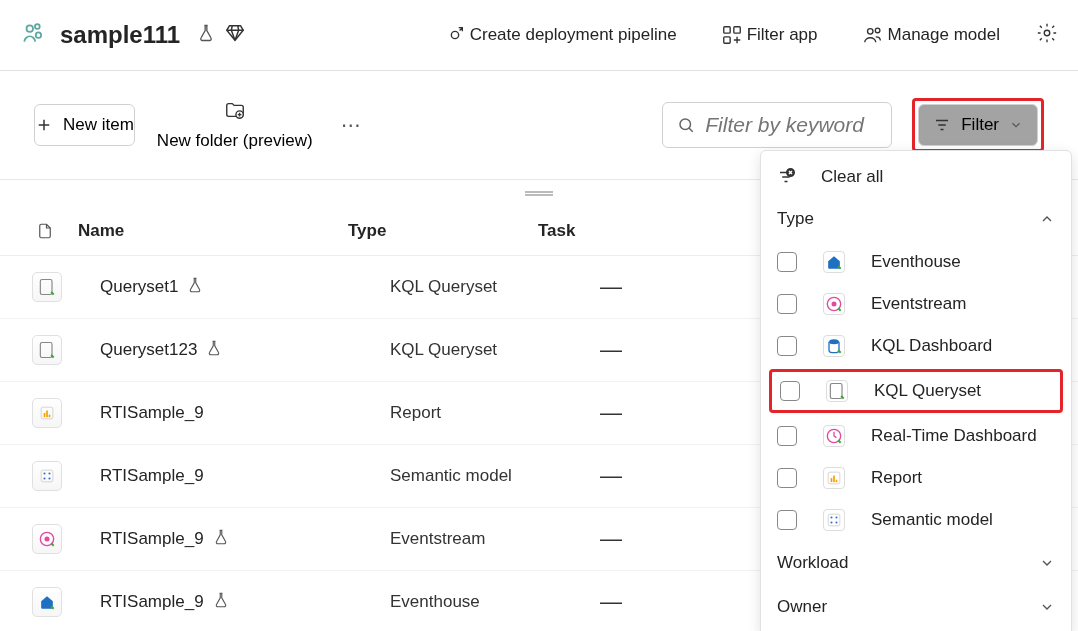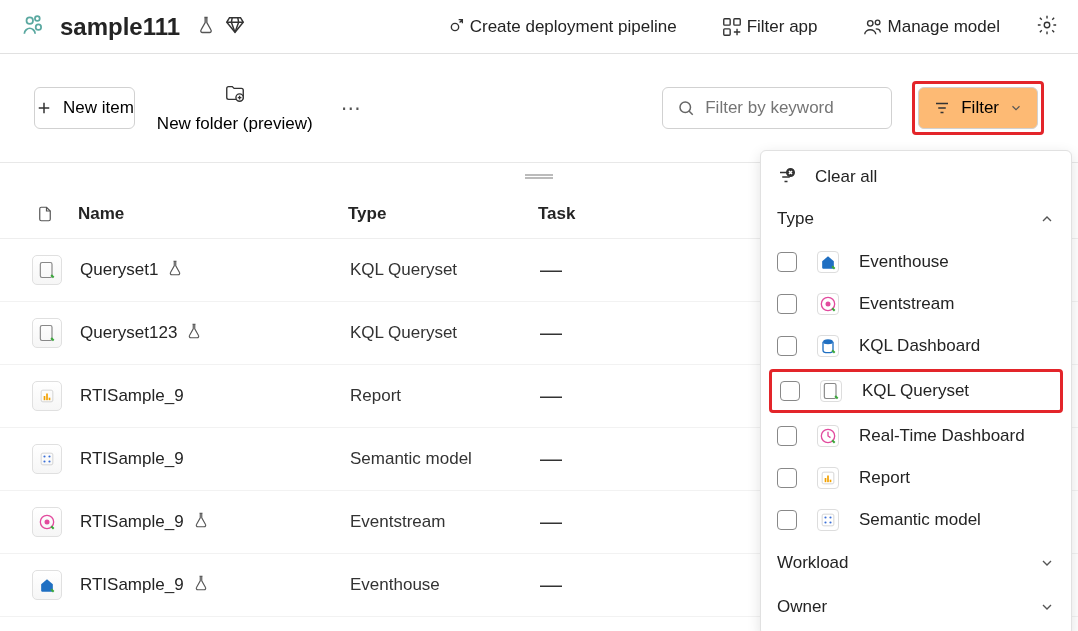"sample111" .header { height: 54px -> 71px }
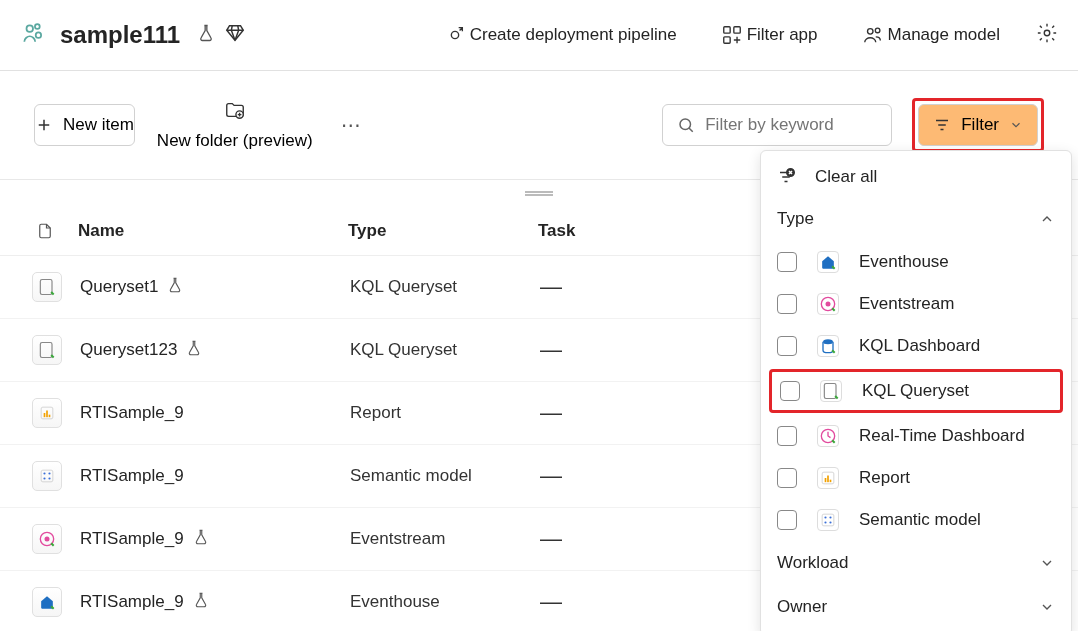"Filter by keyword" .search-box input { font-size: 17px -> 21px; font-style: none -> italic }
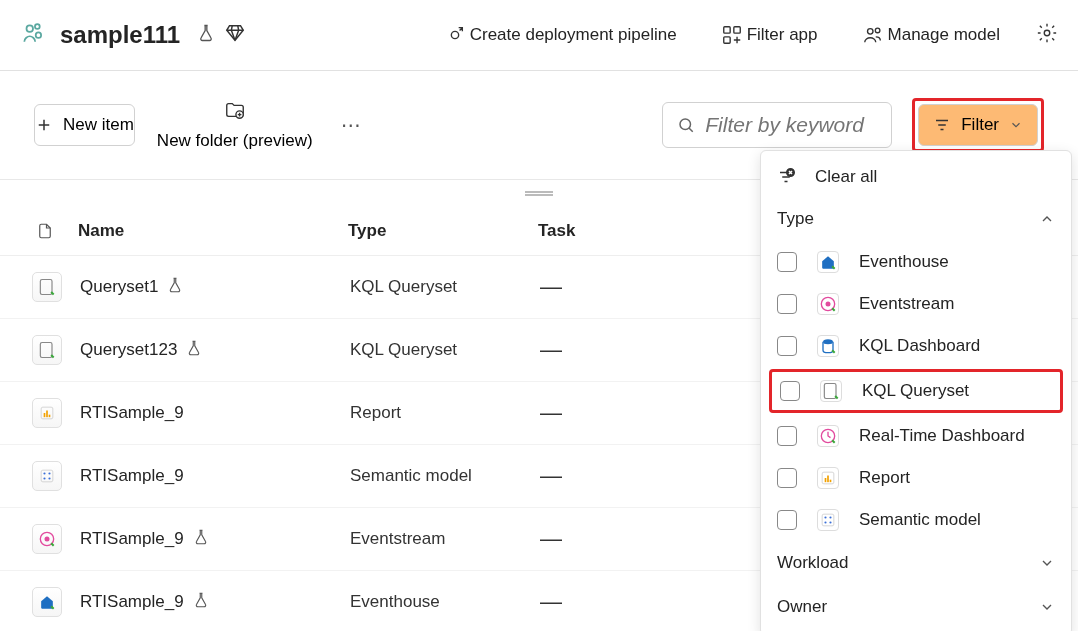"Filter" .filter-btn { background: #fdba74 -> #a3a3a3 }
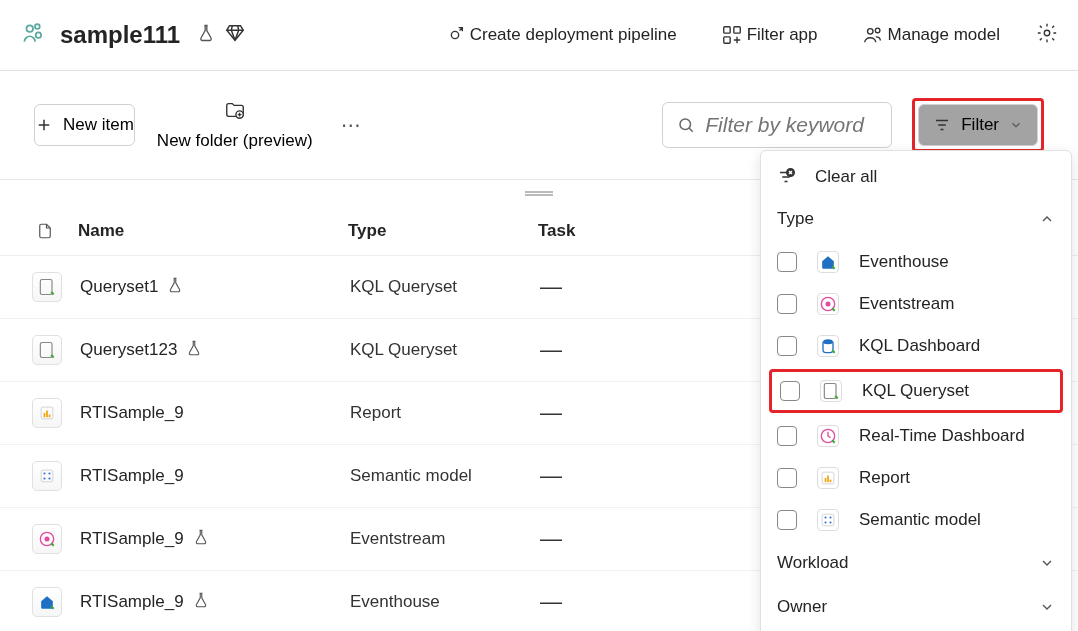"Clear all" .panel-row { gap: 20px -> 26px }
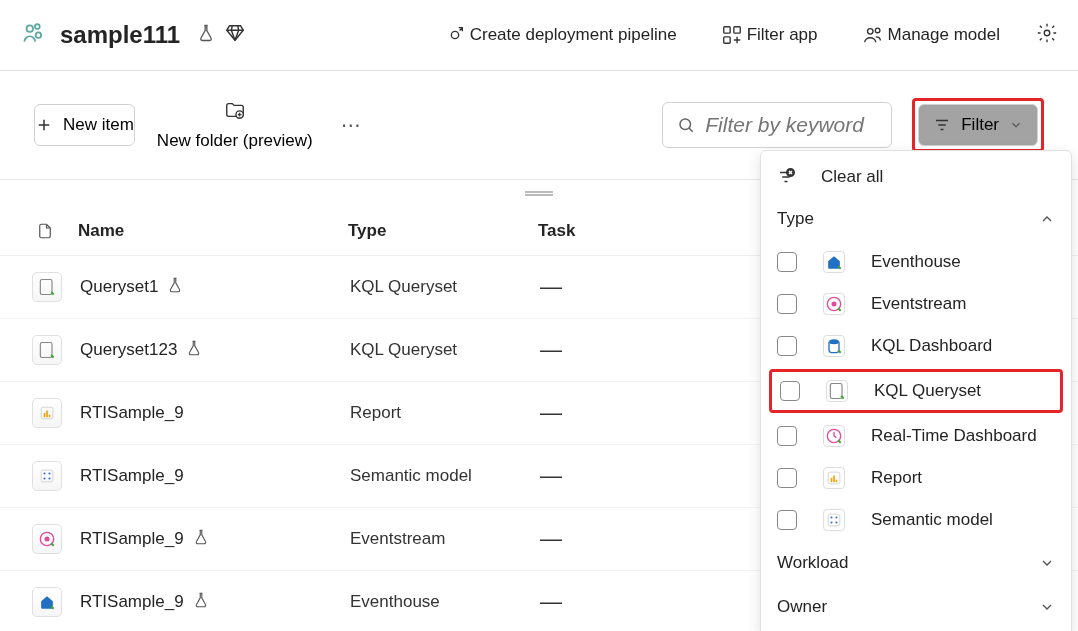"Queryset1" .row { gap: none -> 20px }
